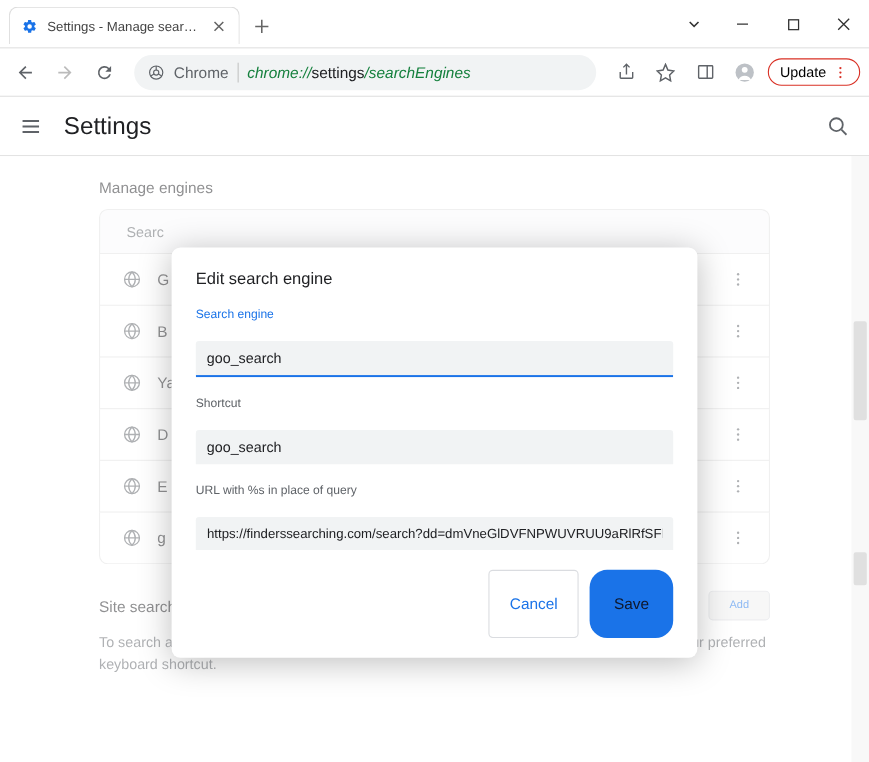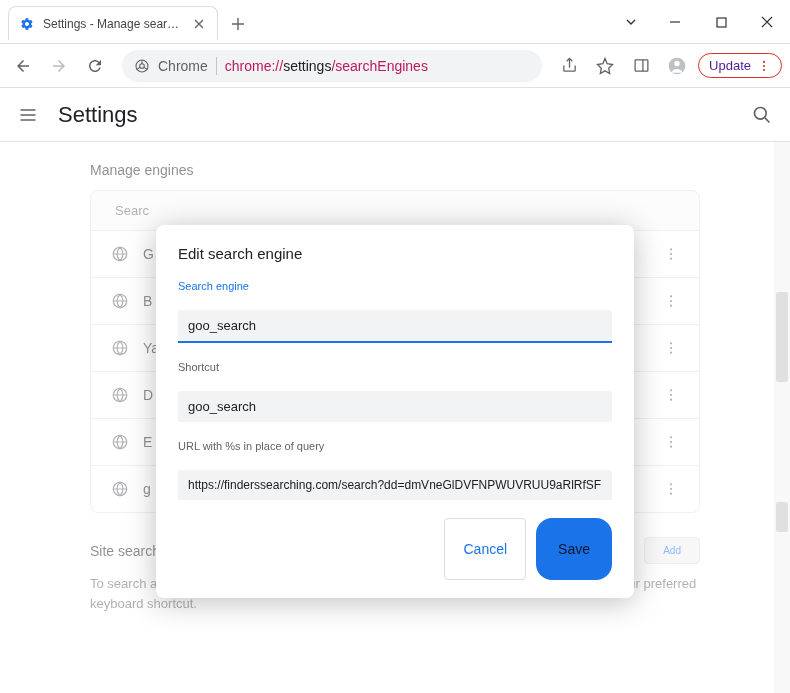"chrome://" .omni-url .gray { color: #be185d -> #15803d; font-style: none -> italic }
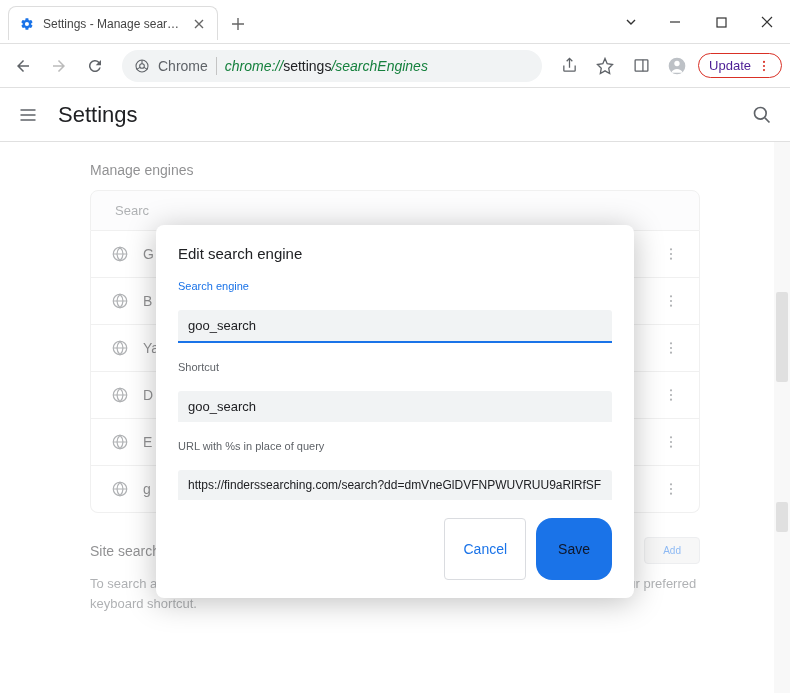"Update" .update-btn { color: #4c1d95 -> #000000 }
